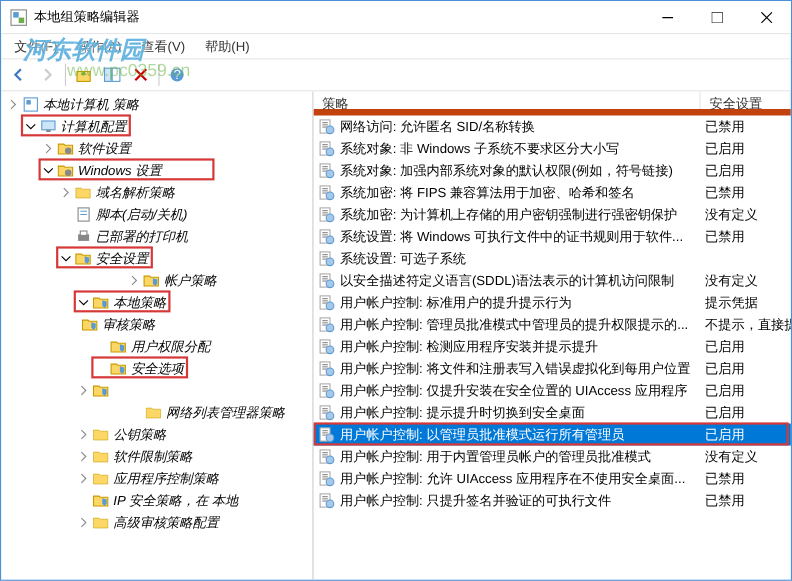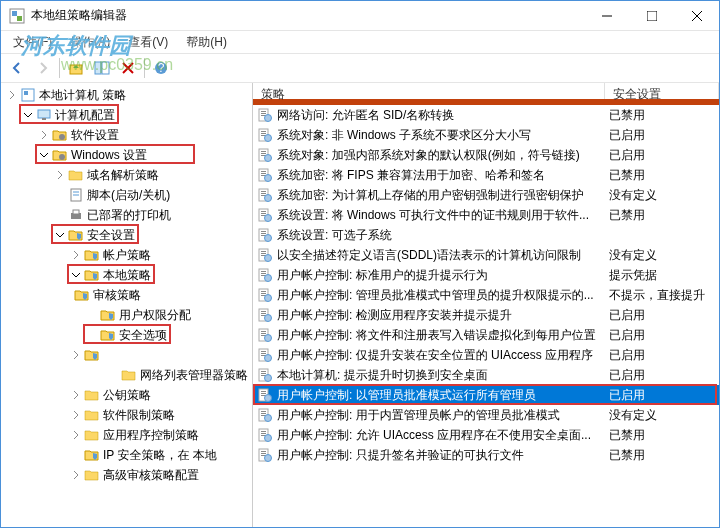"本地计算机 策略" .tree-pane { font-style: none -> italic; width: 252px -> 284px }
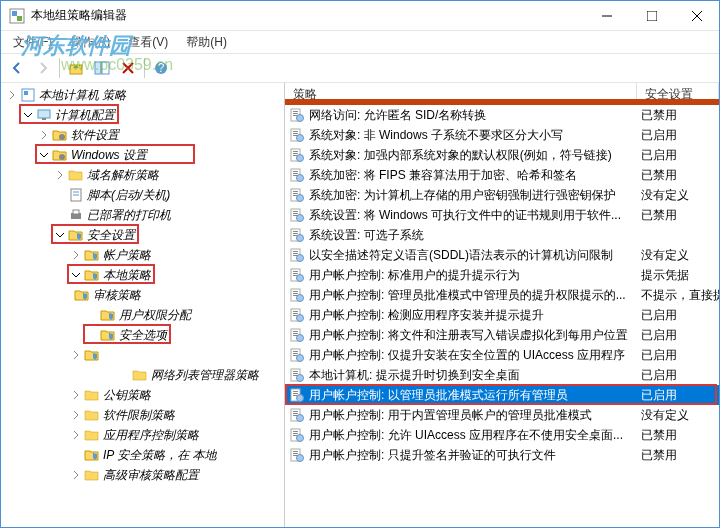"帐户策略" div.tree-node { margin-left: none -> 46px }
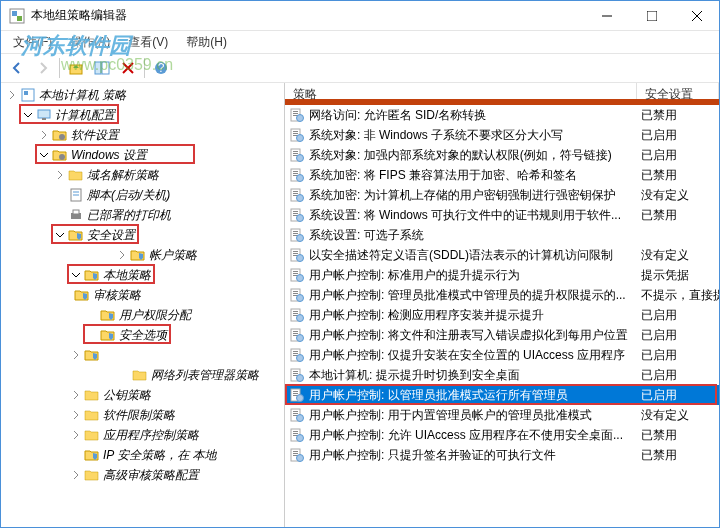"本地计算机: 提示提升时切换到安全桌面" span { text: 本地计算机 -> 用户帐户控制 }
